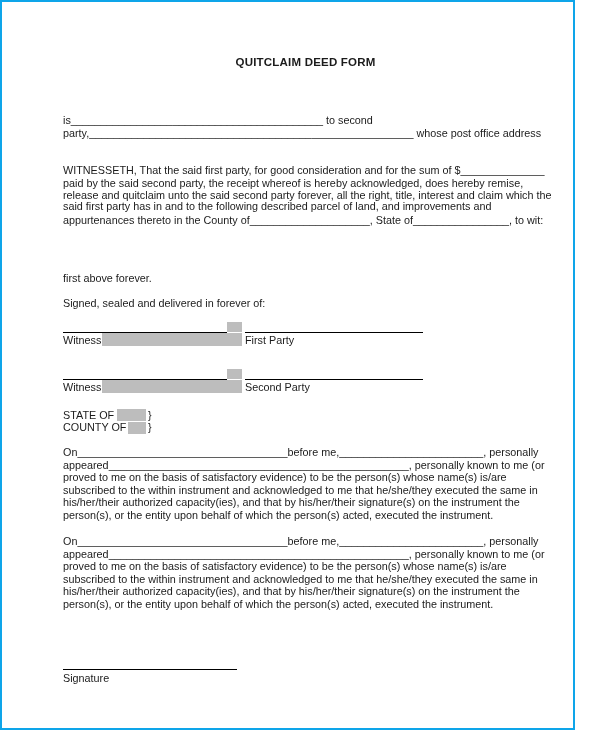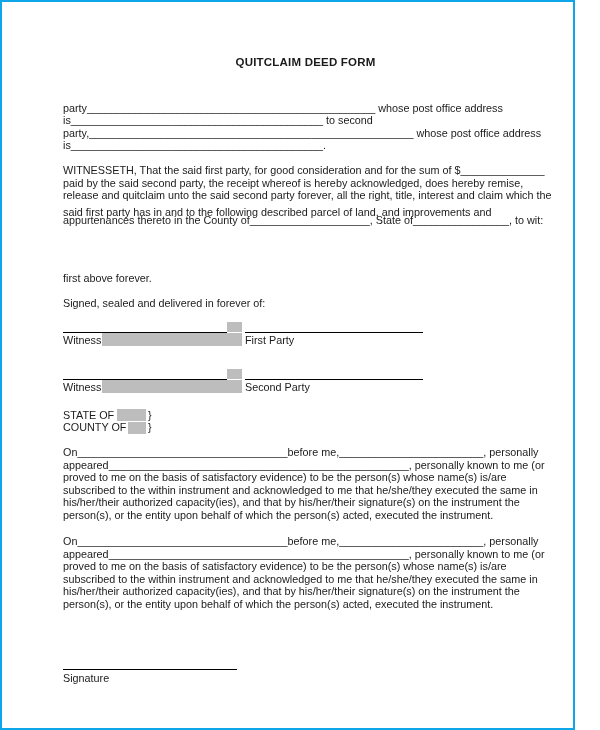"party___________________________________" div.ln { html: <div>party________________________________________________ whose post office address</div> -> none }
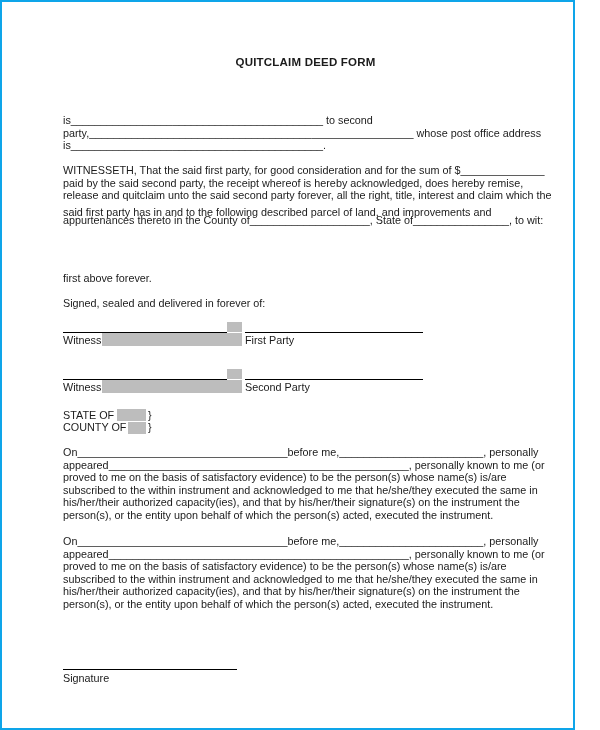"is__________________________________________." div.ln { html: <div>is__________________________________________.</div> -> none }
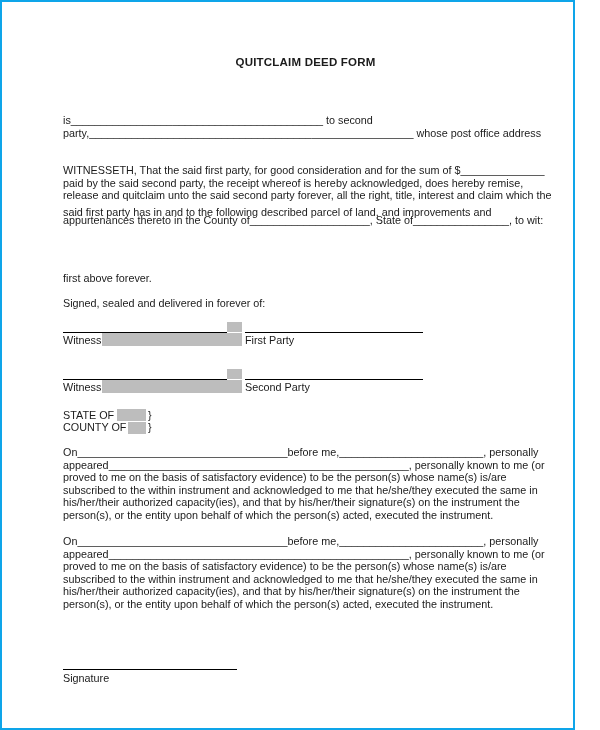"said first party has in" div.ln { top: 204px -> 198px }
